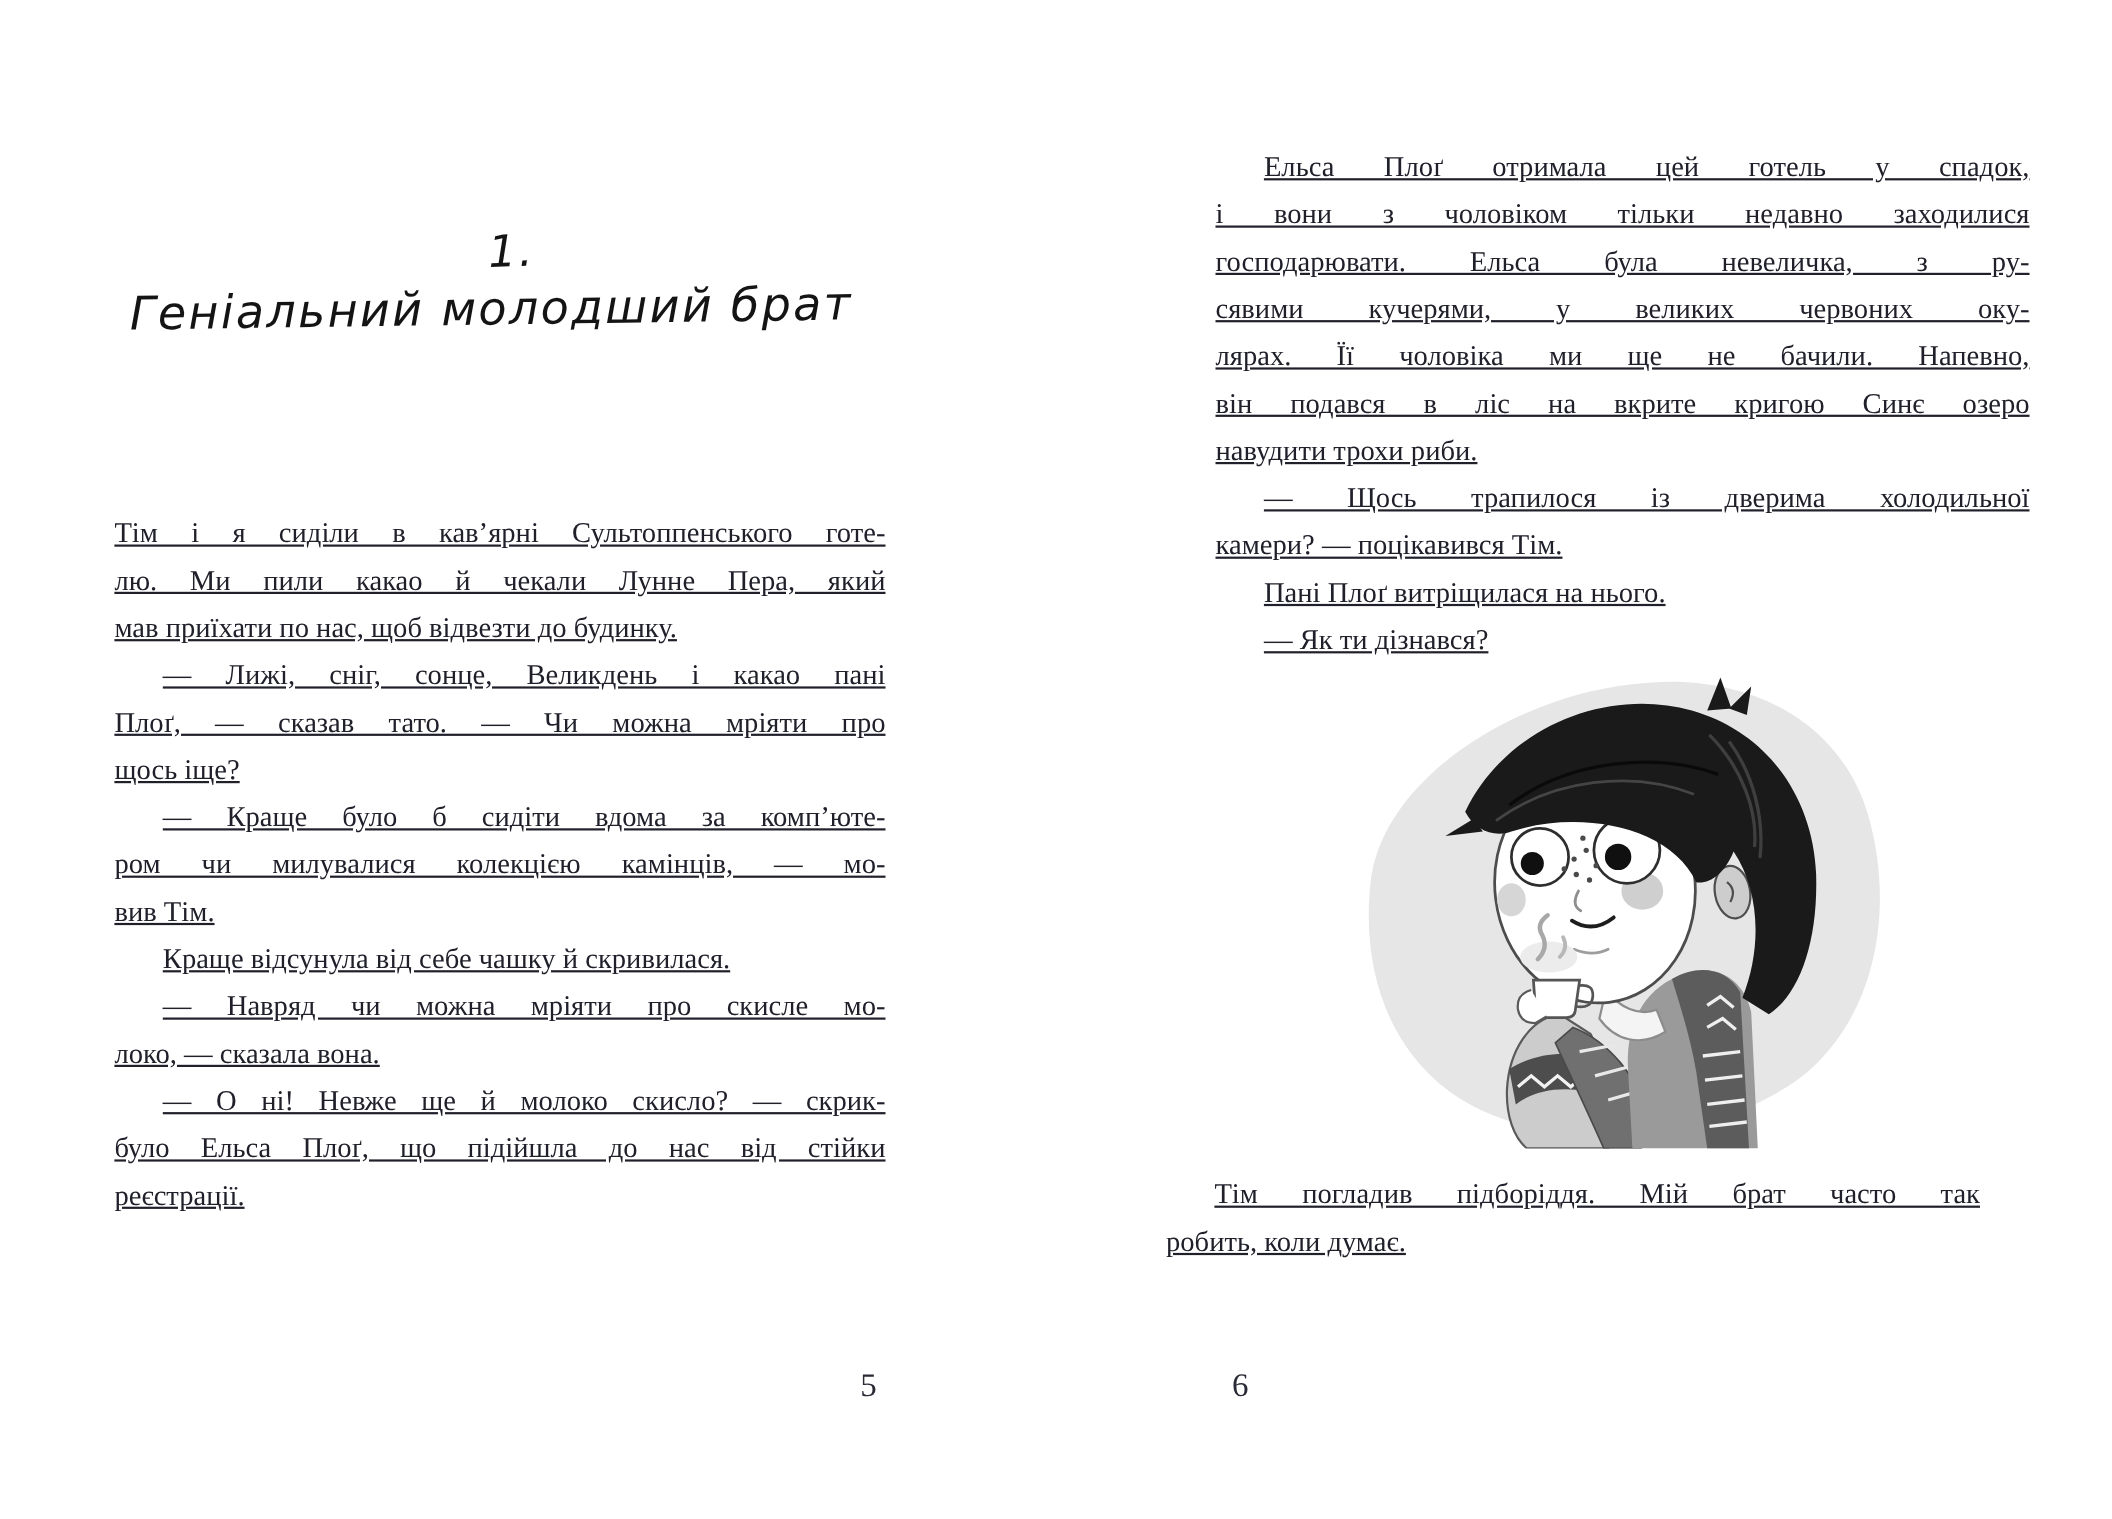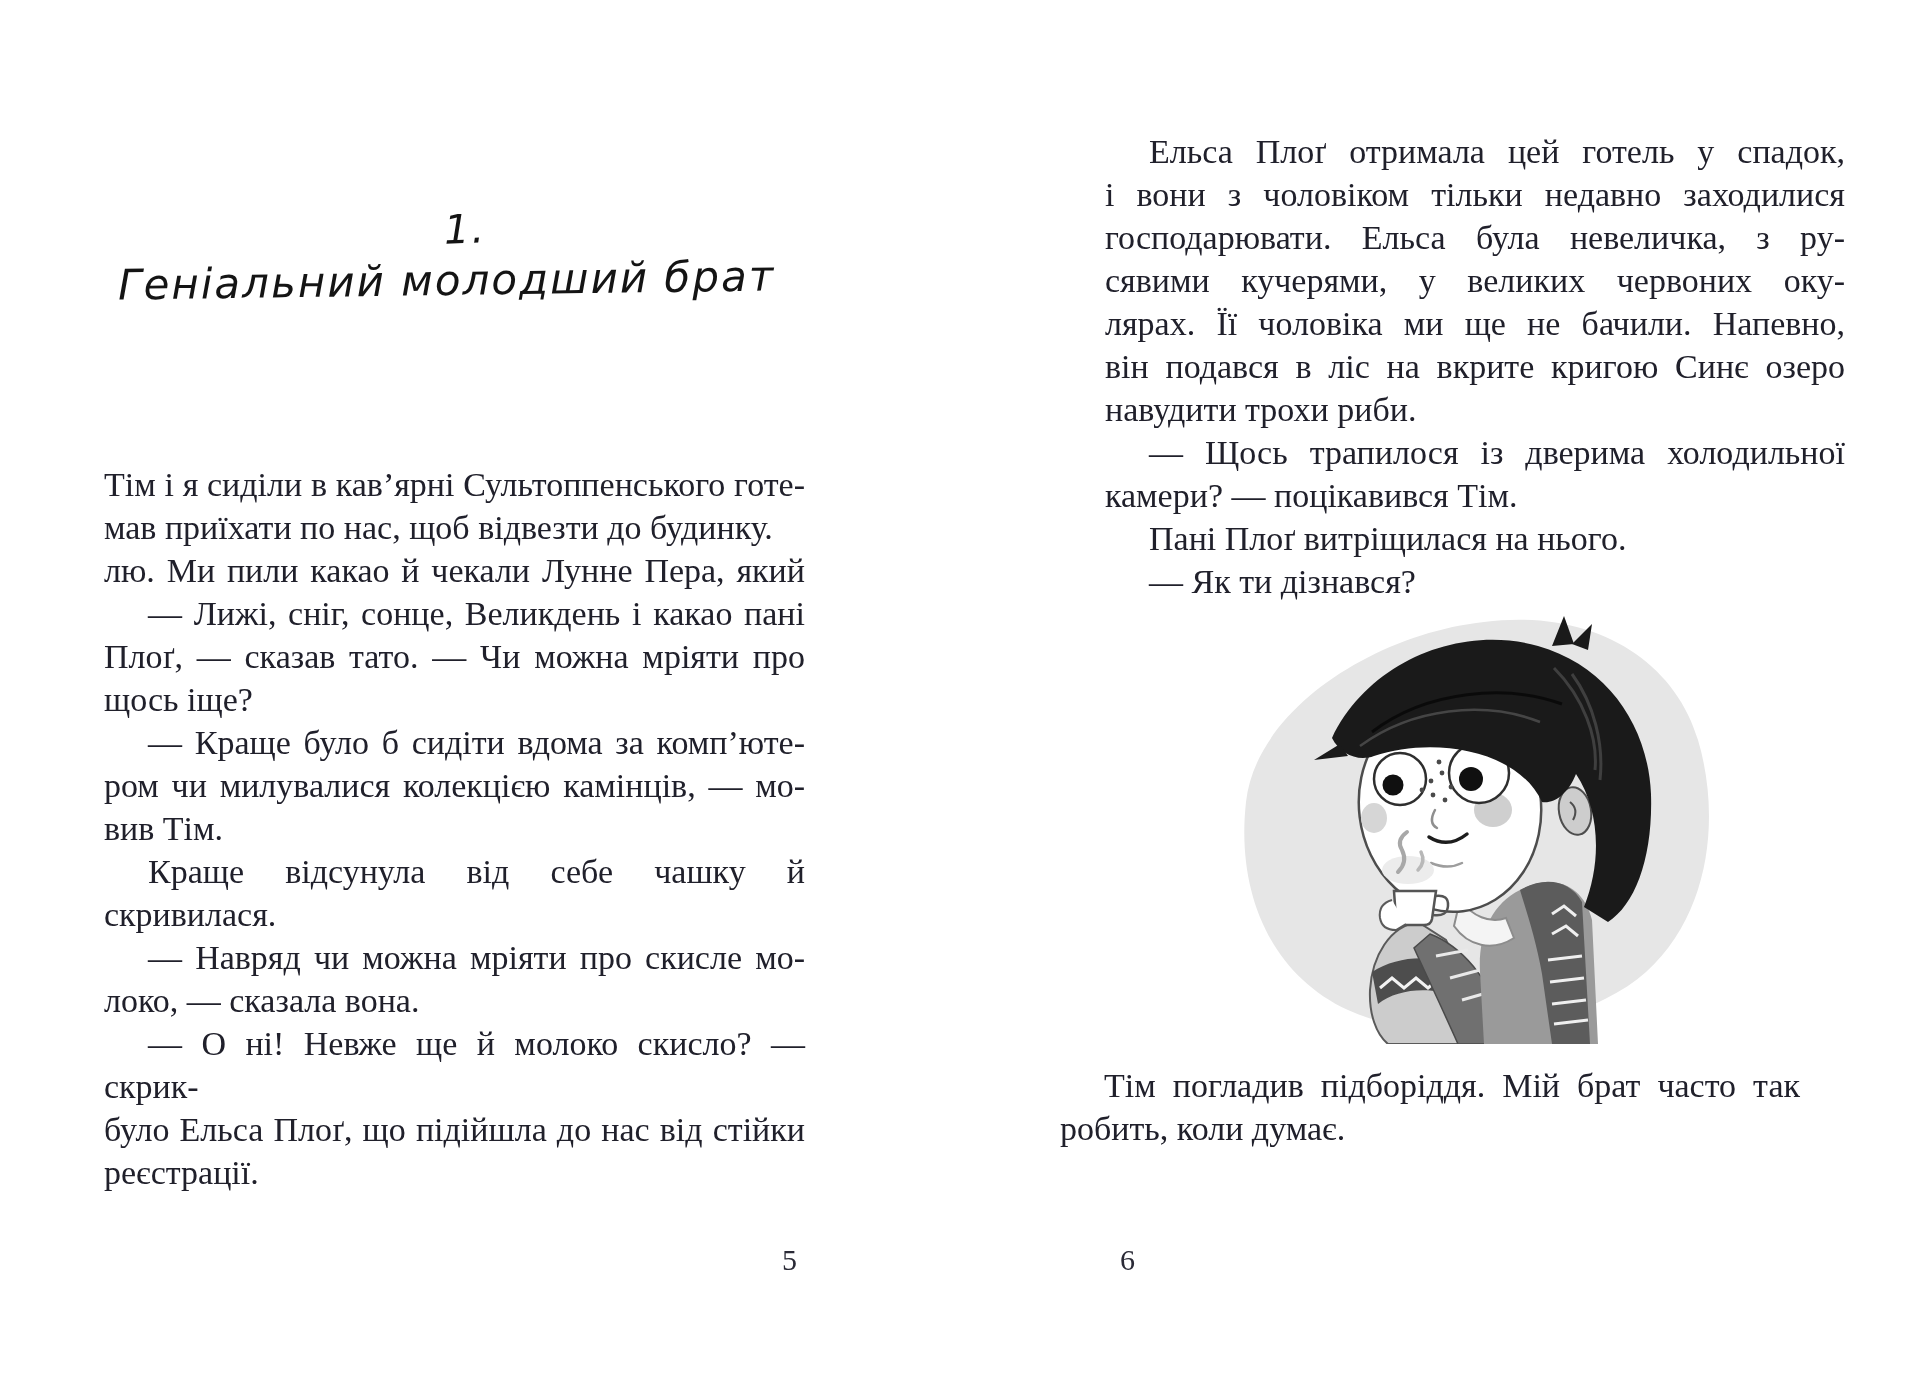"Ельса Плоґ отримала цей готель" .body-text { font-size: 34px -> 26px; text-decoration: none -> underline }
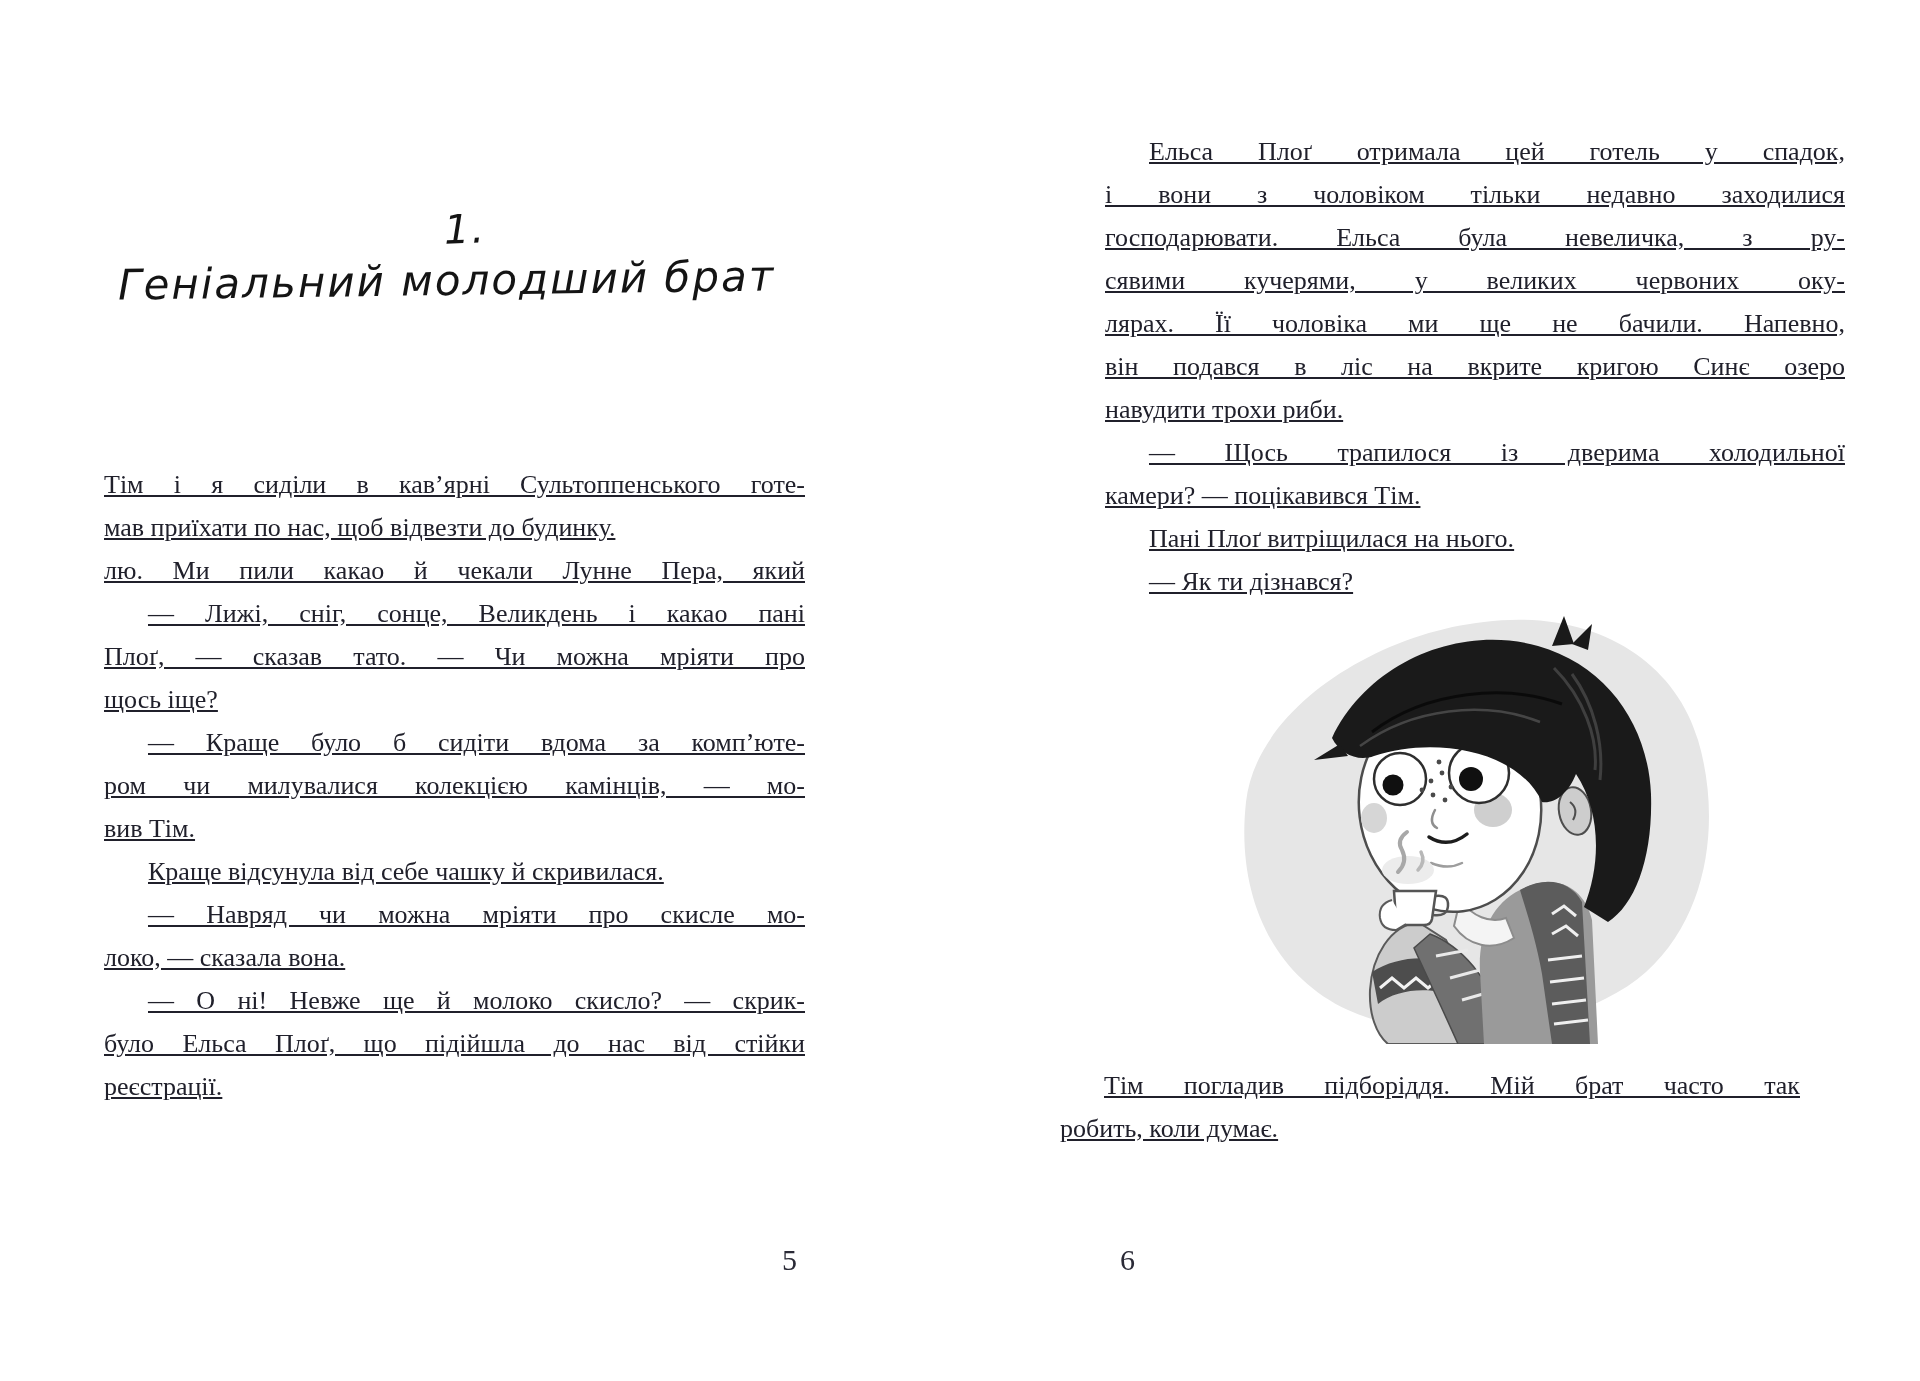"мав приїхати по нас, щоб" div.line { order: before "лю. Ми пили какао й" -> after "лю. Ми пили какао й" }
